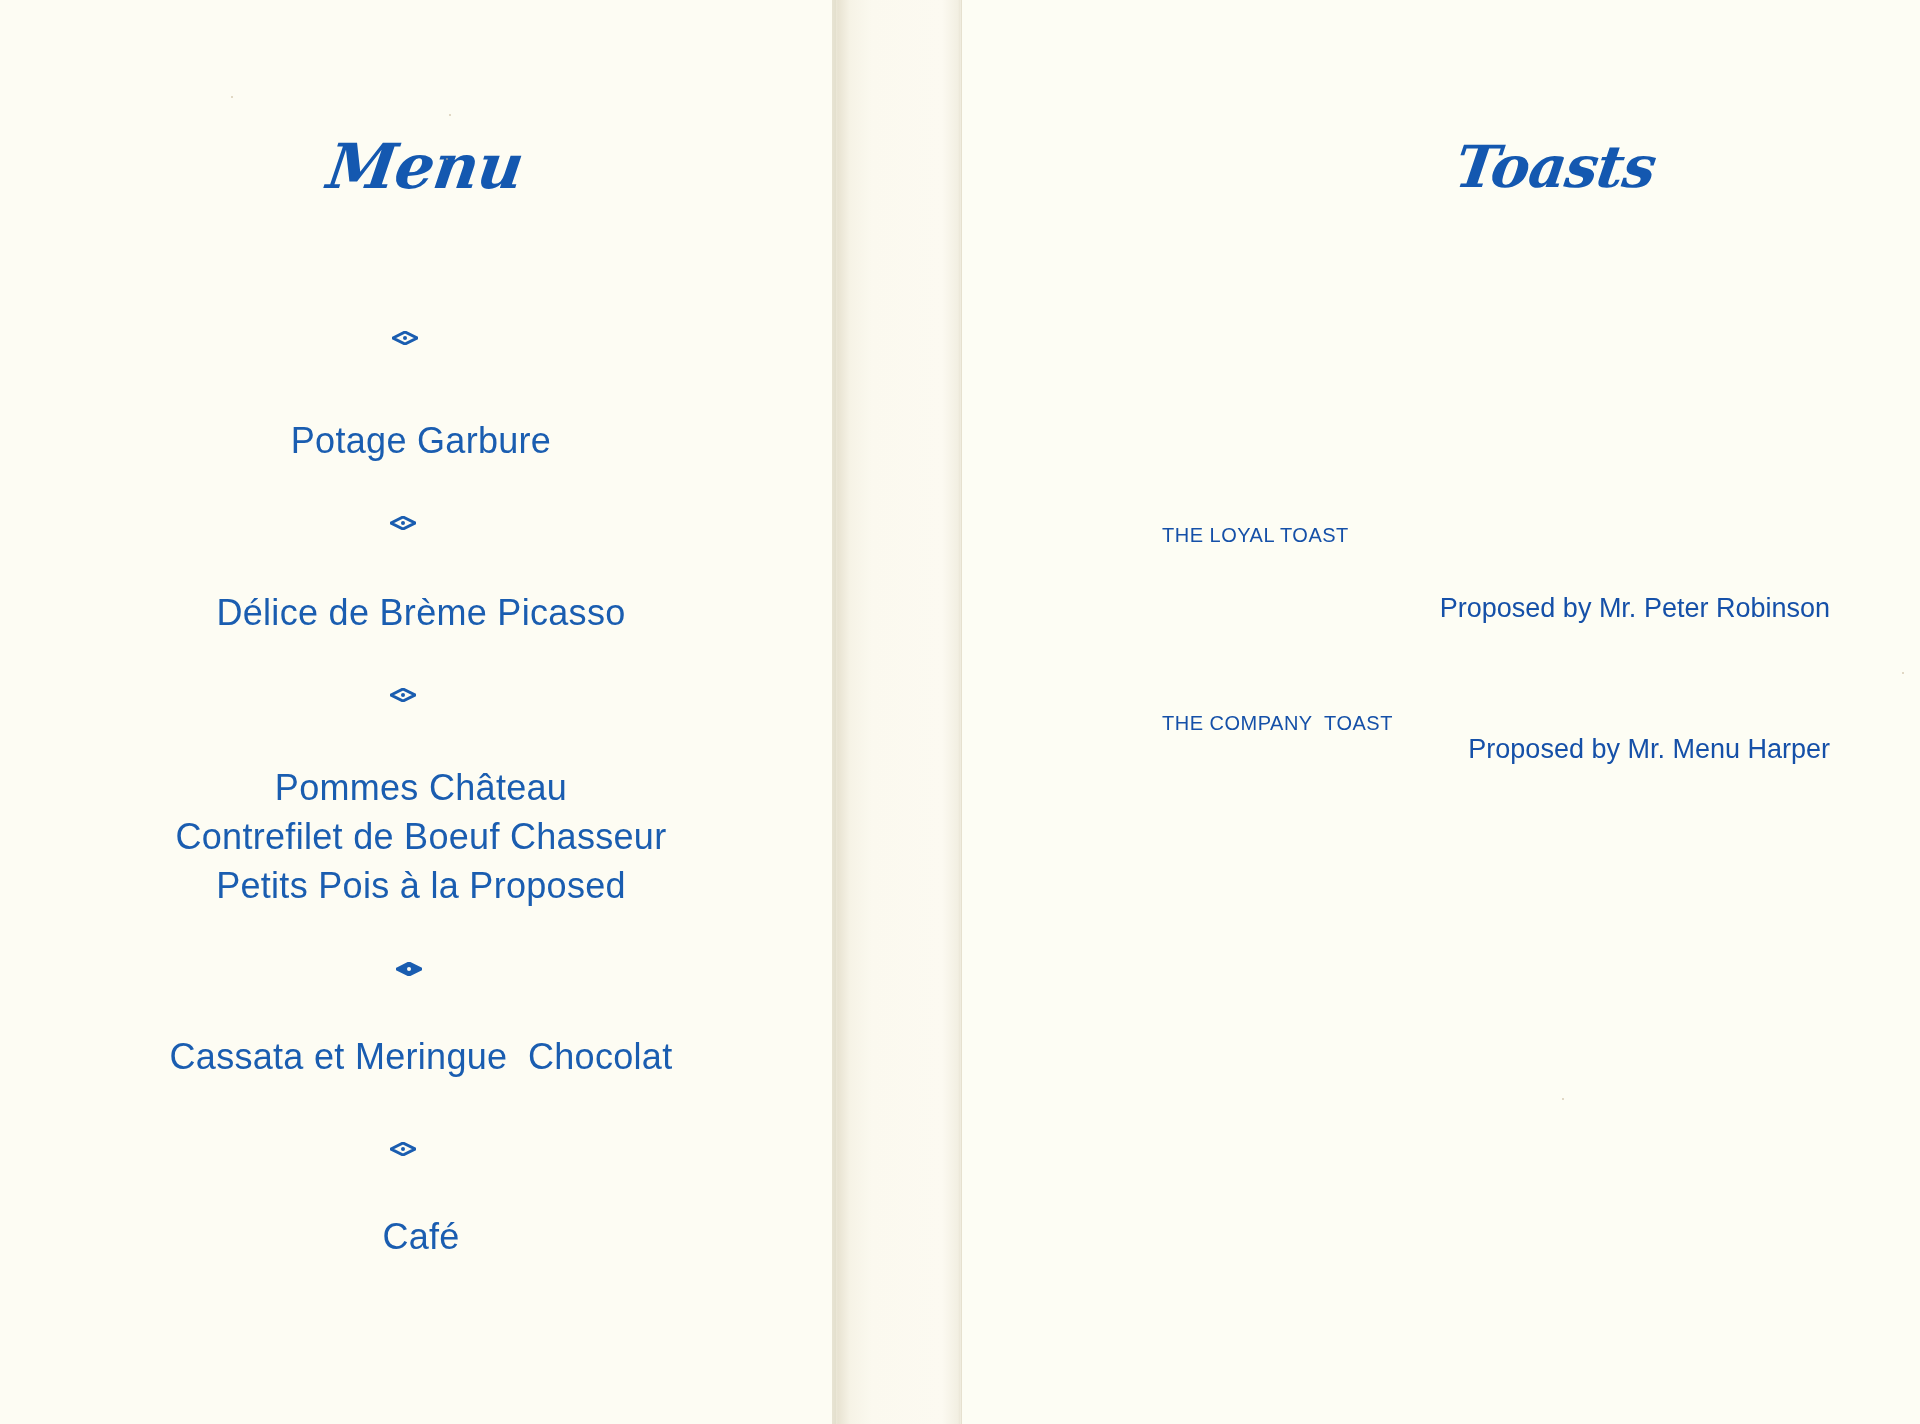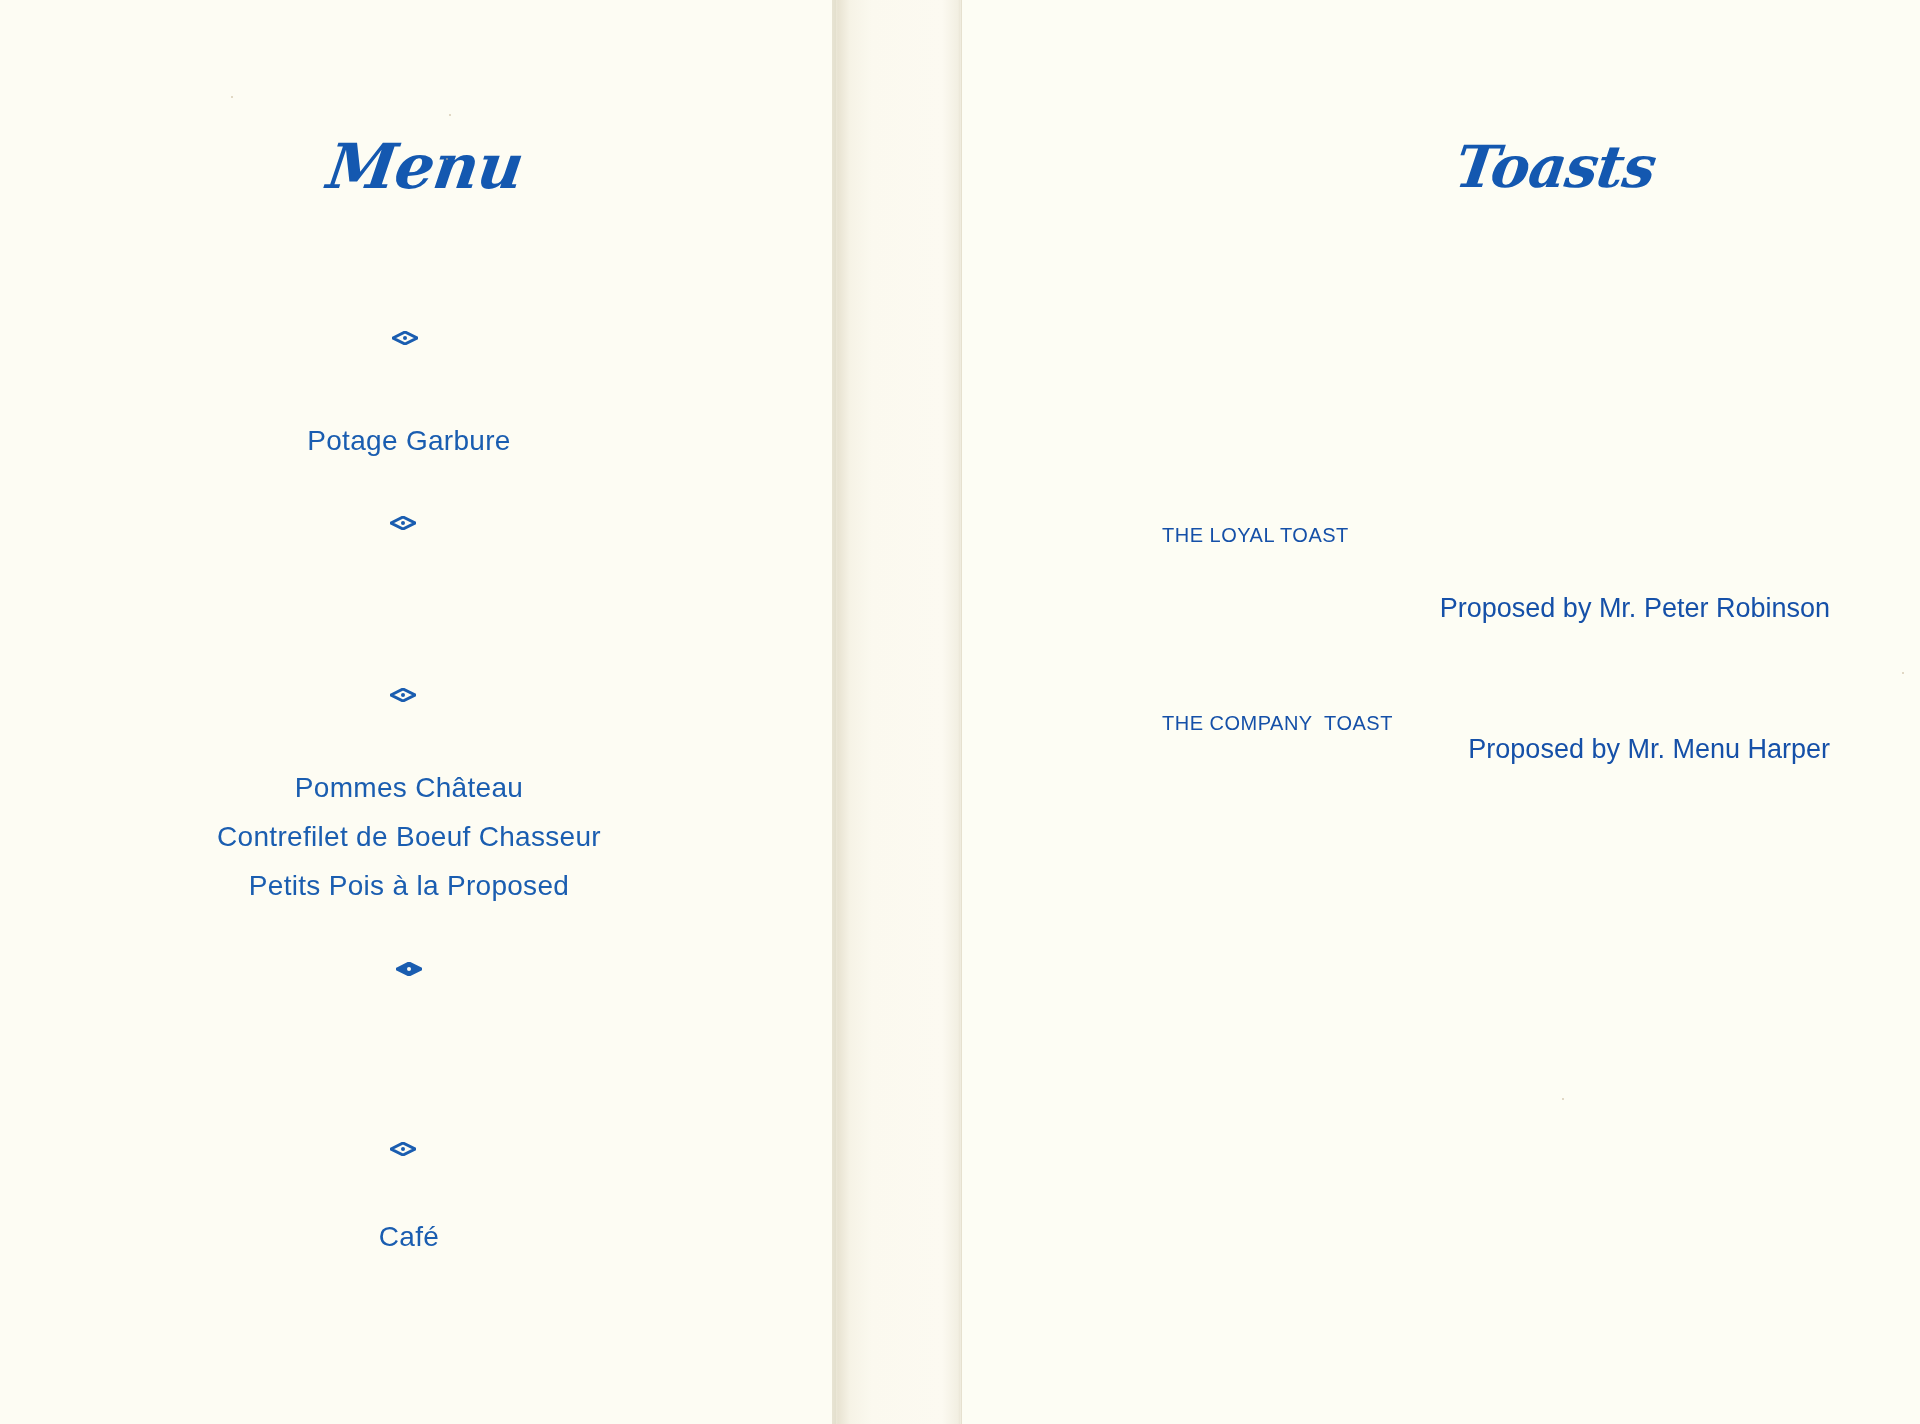"Potage Garbure" .course { font-size: 28px -> 36px; left: 4px -> 16px }
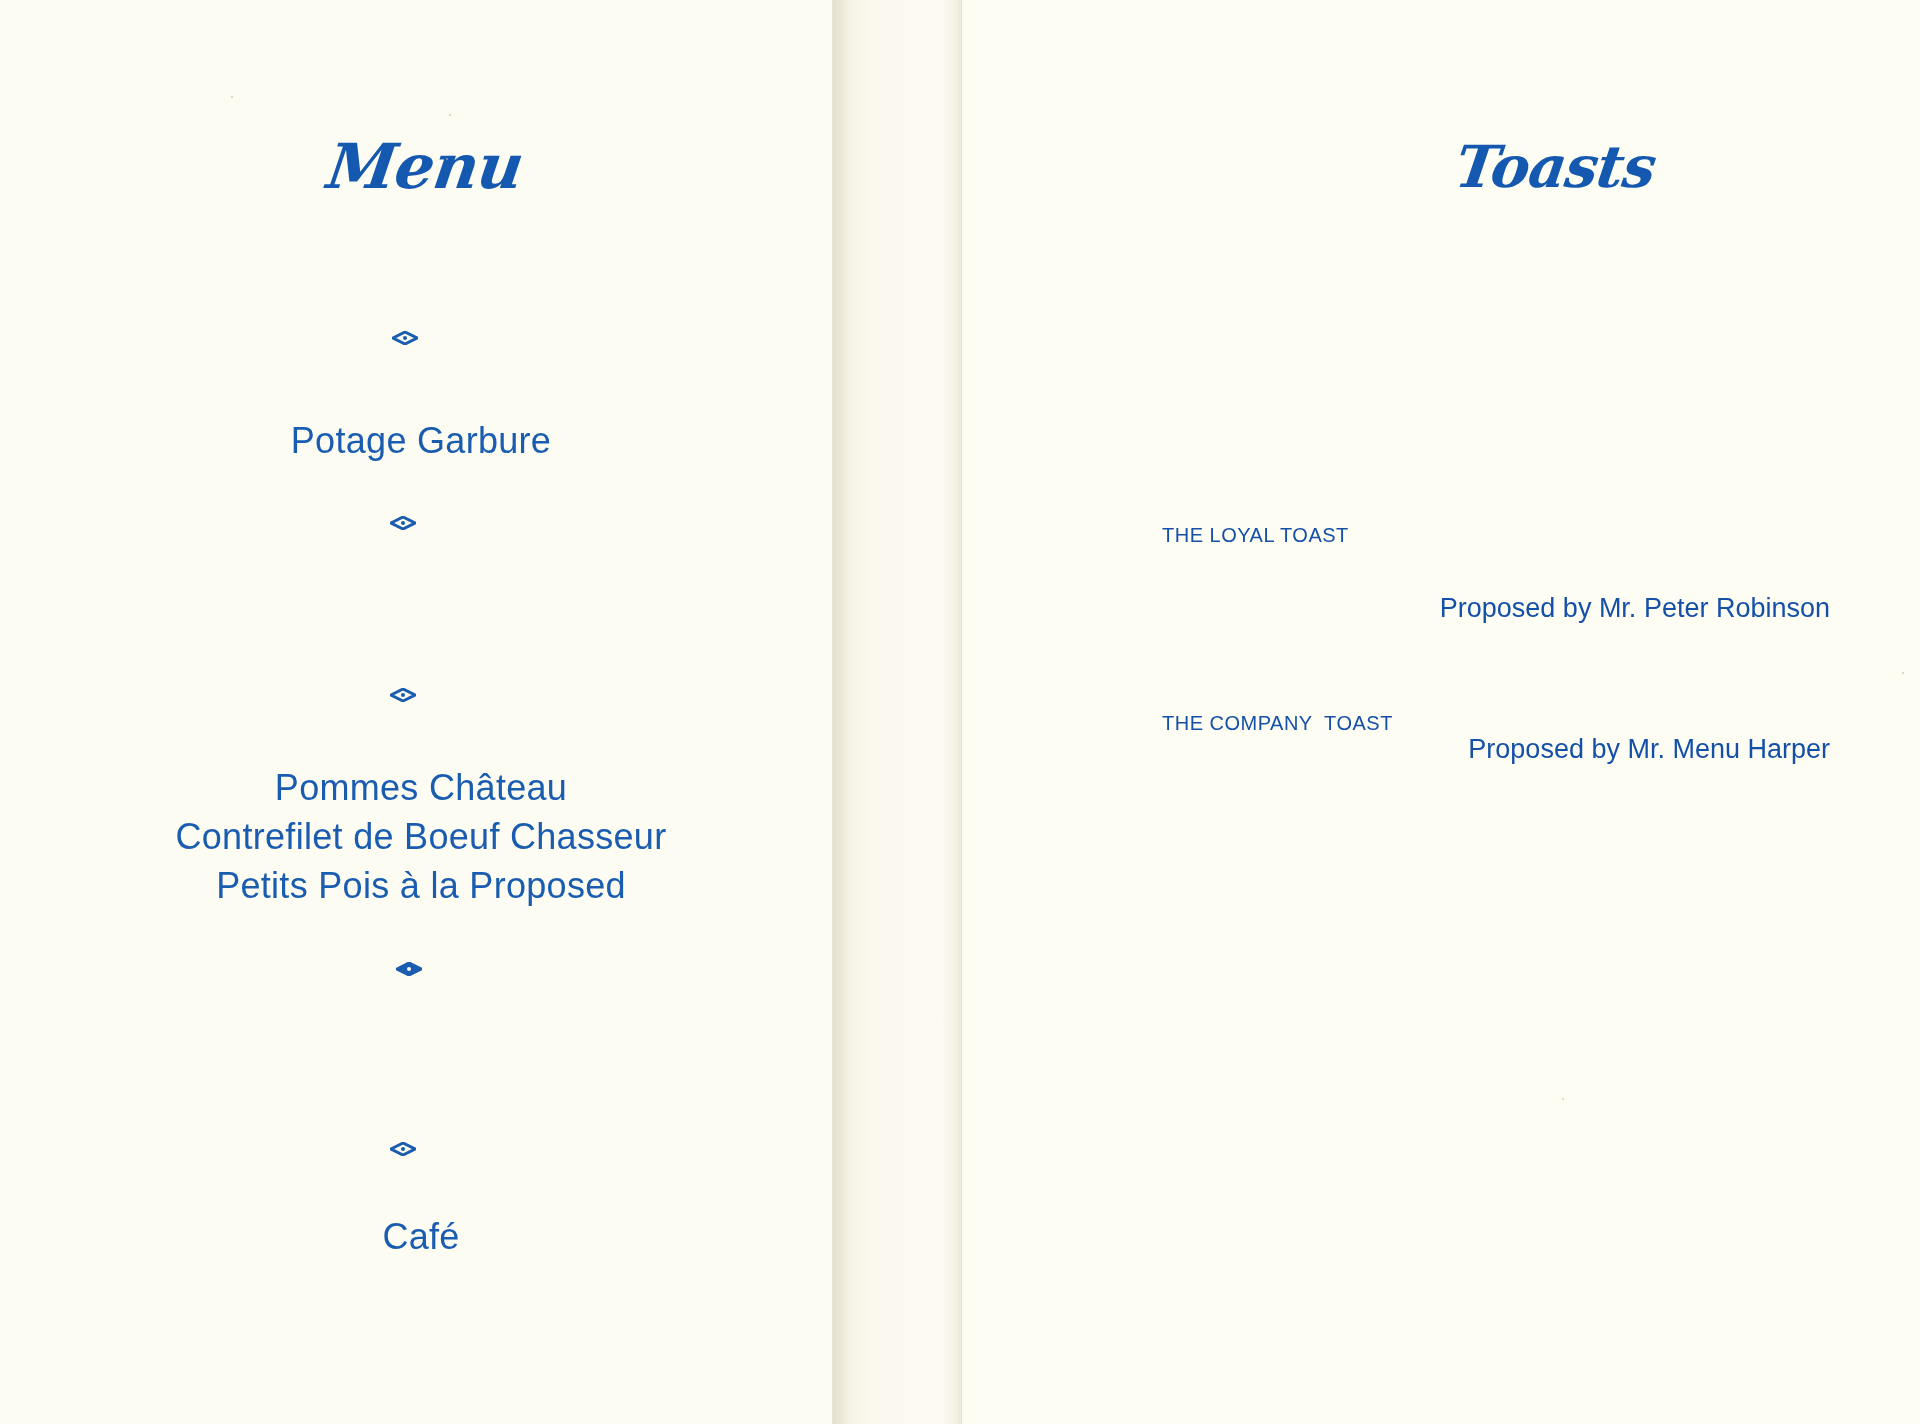"Délice de Brème Picasso" div.course { html: none -> <div> <span>Délice de Brème Picasso</span> </div> }
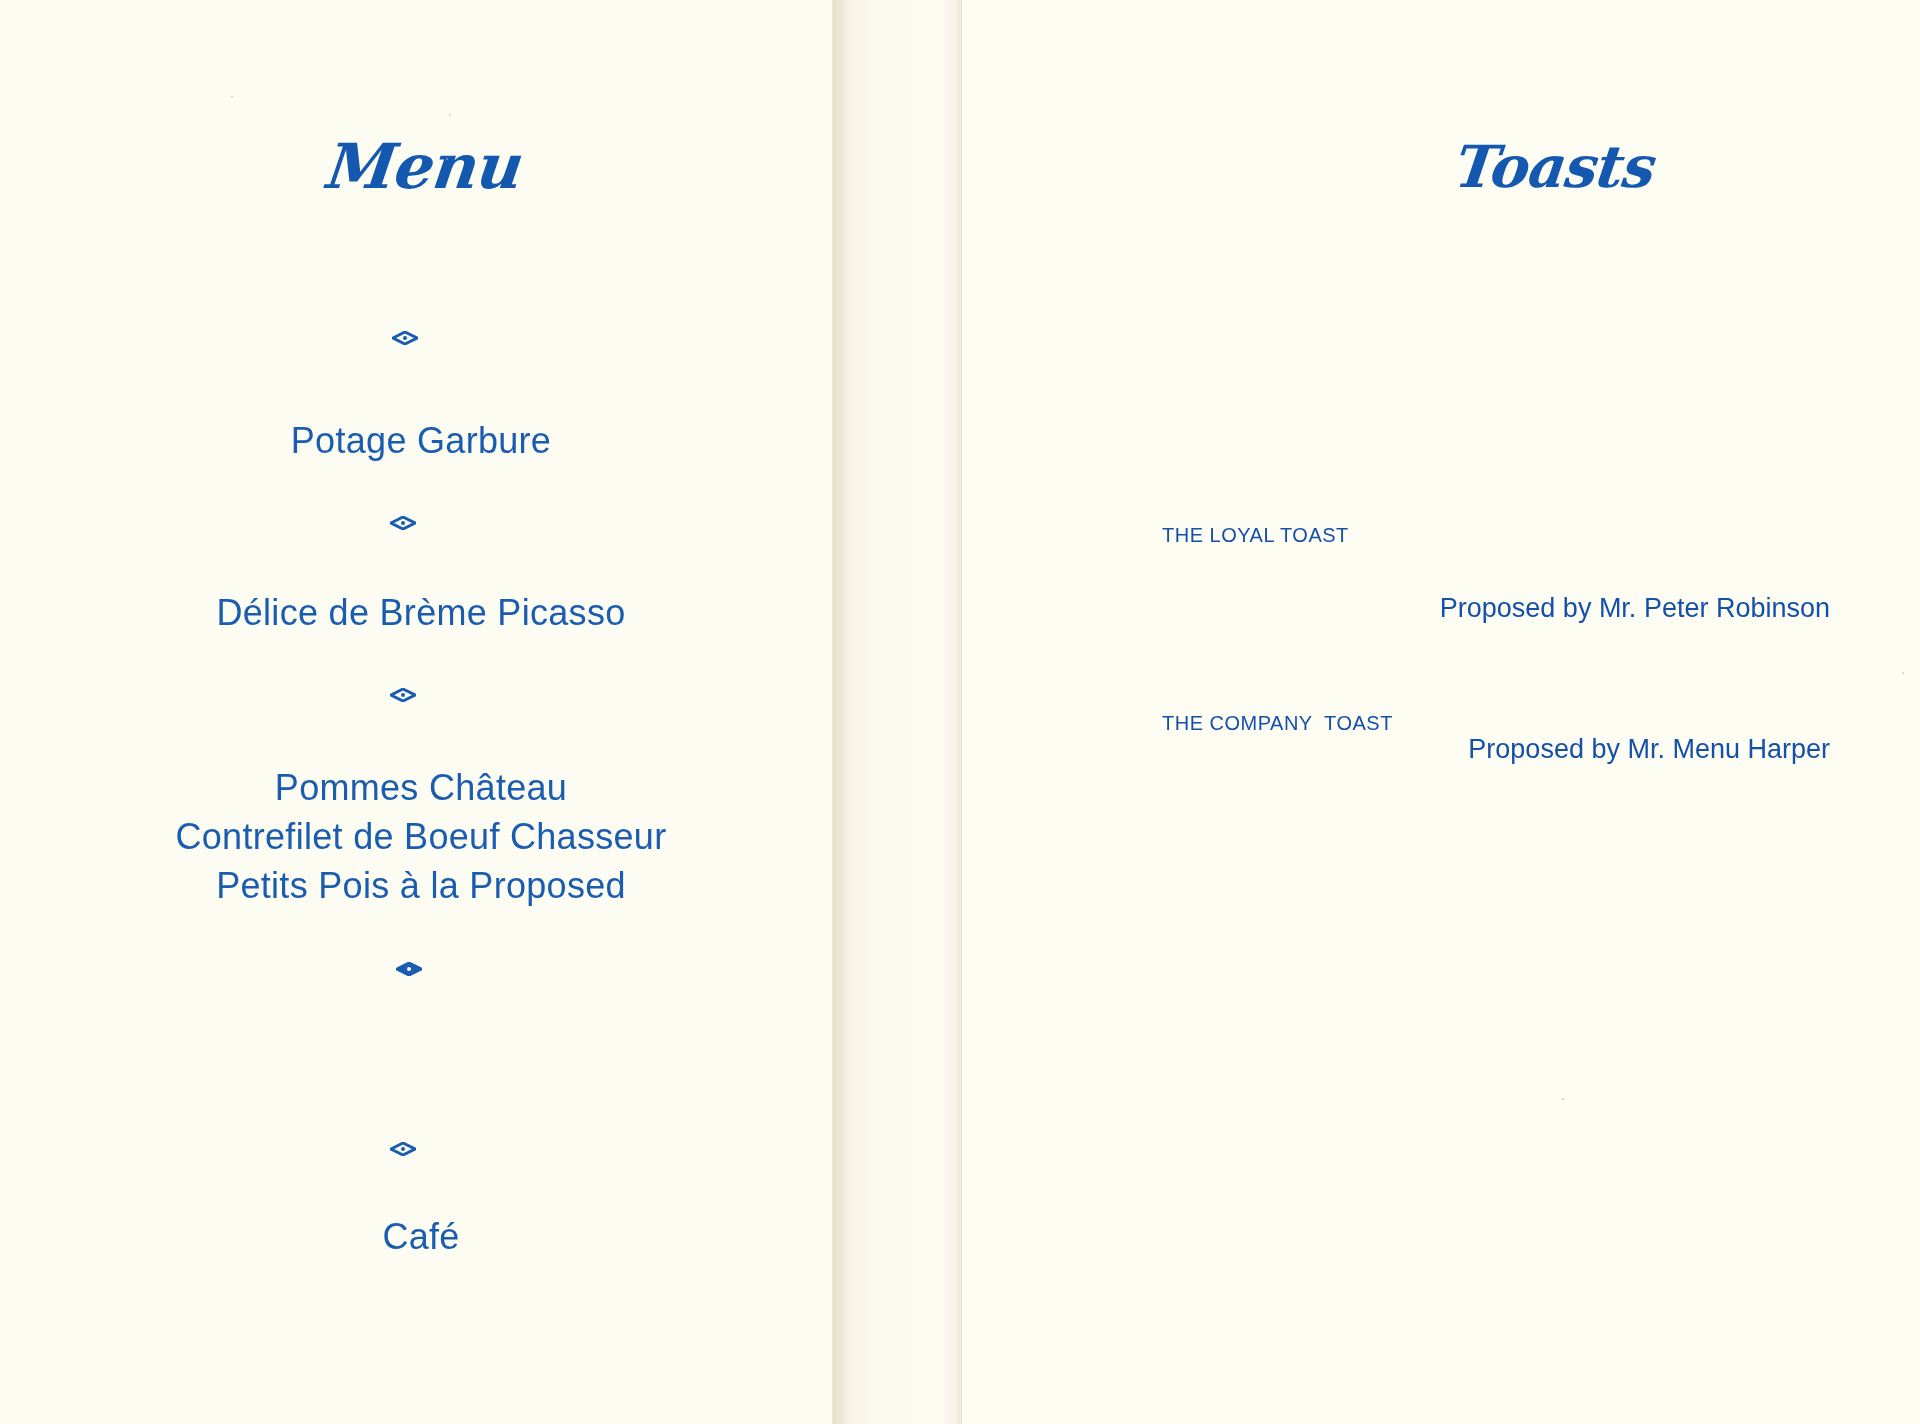"Cassata et Meringue Chocolat" div.course { html: none -> <div> <span>Cassata et Meringue Chocolat</span> </div> }
